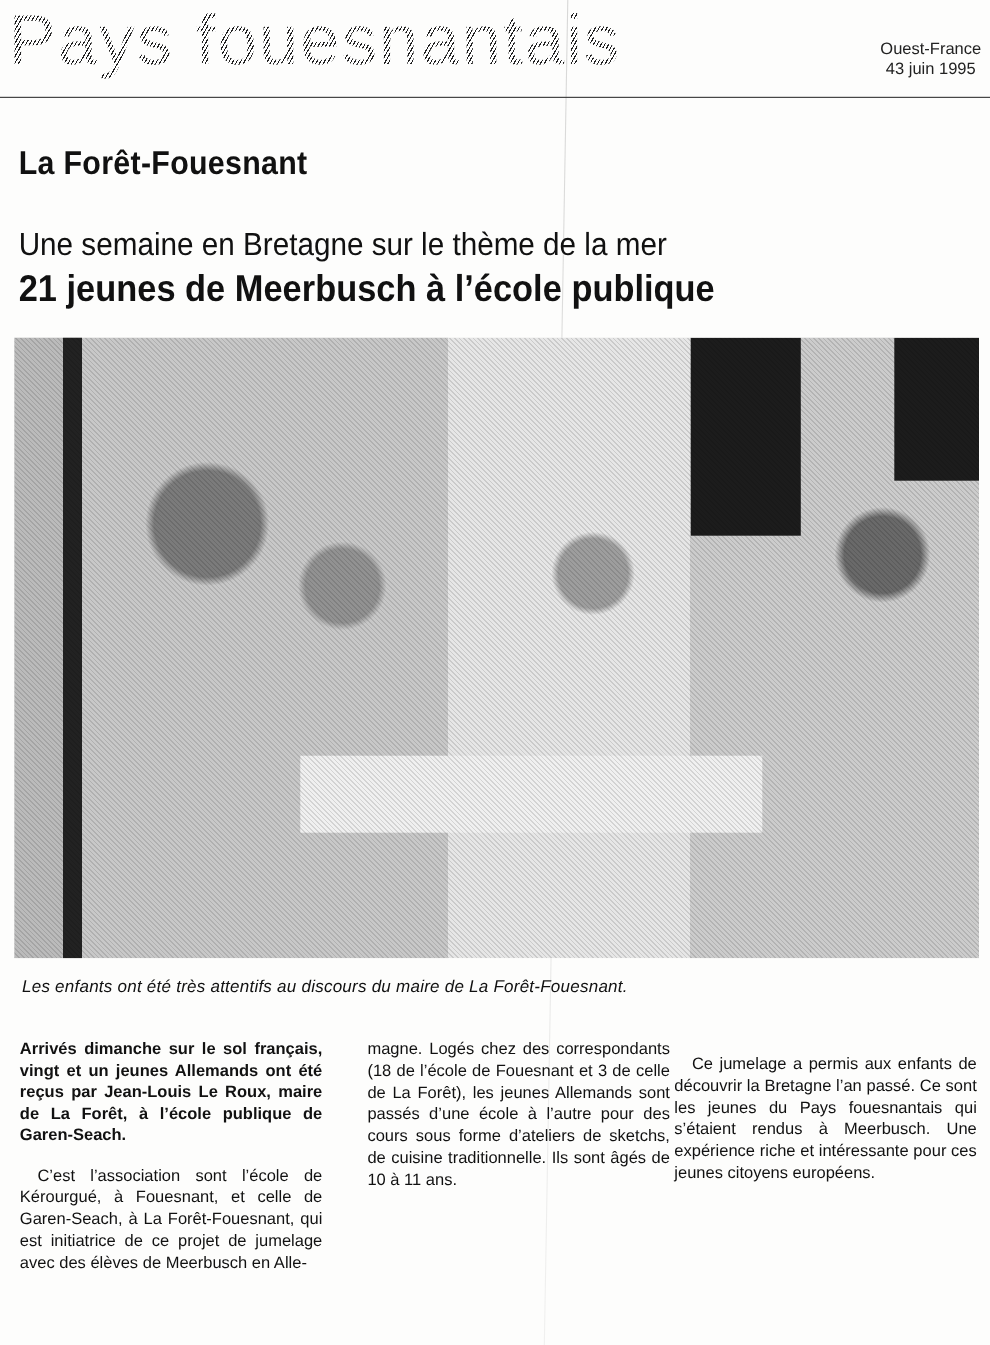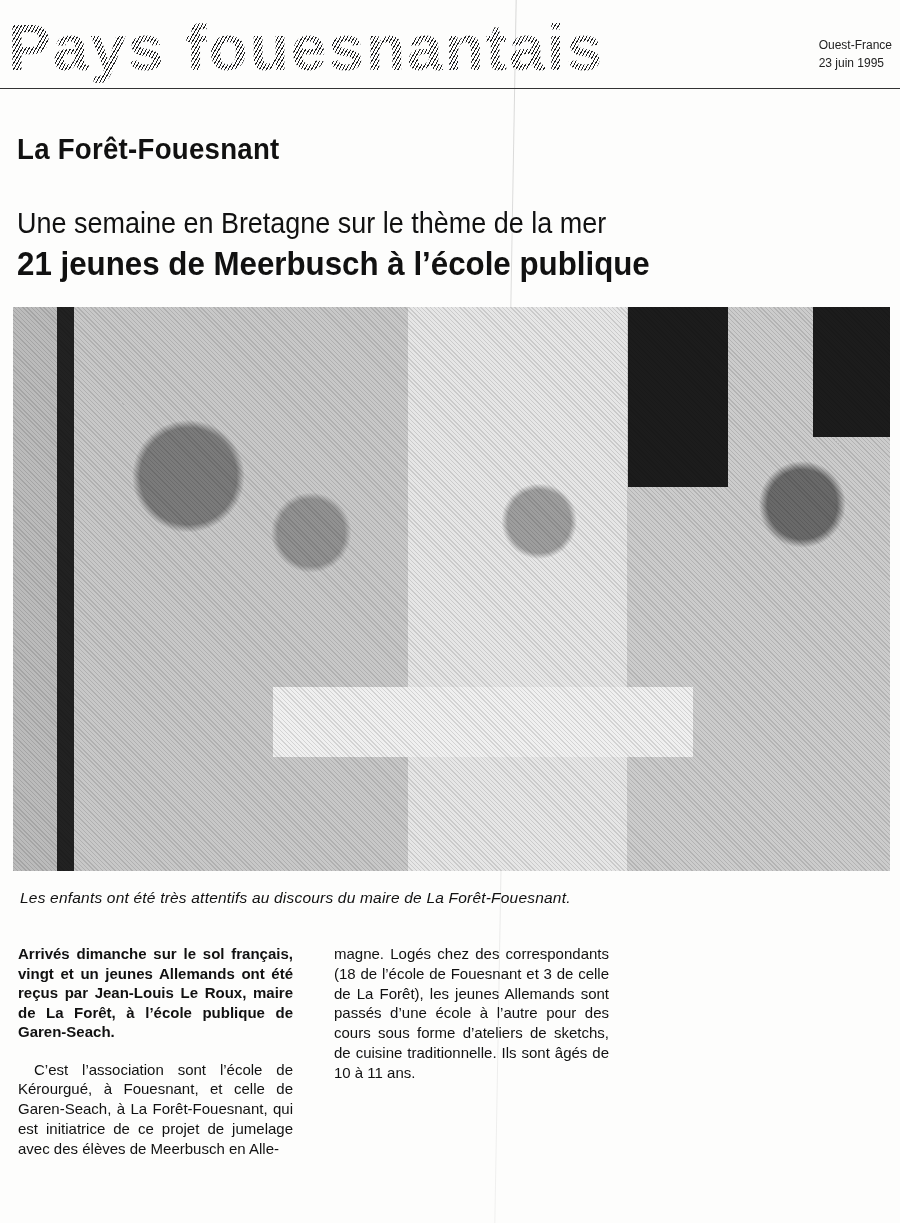"Pays fouesnantais" .masthead-title { font-weight: bold -> normal; top: 12px -> 0 }
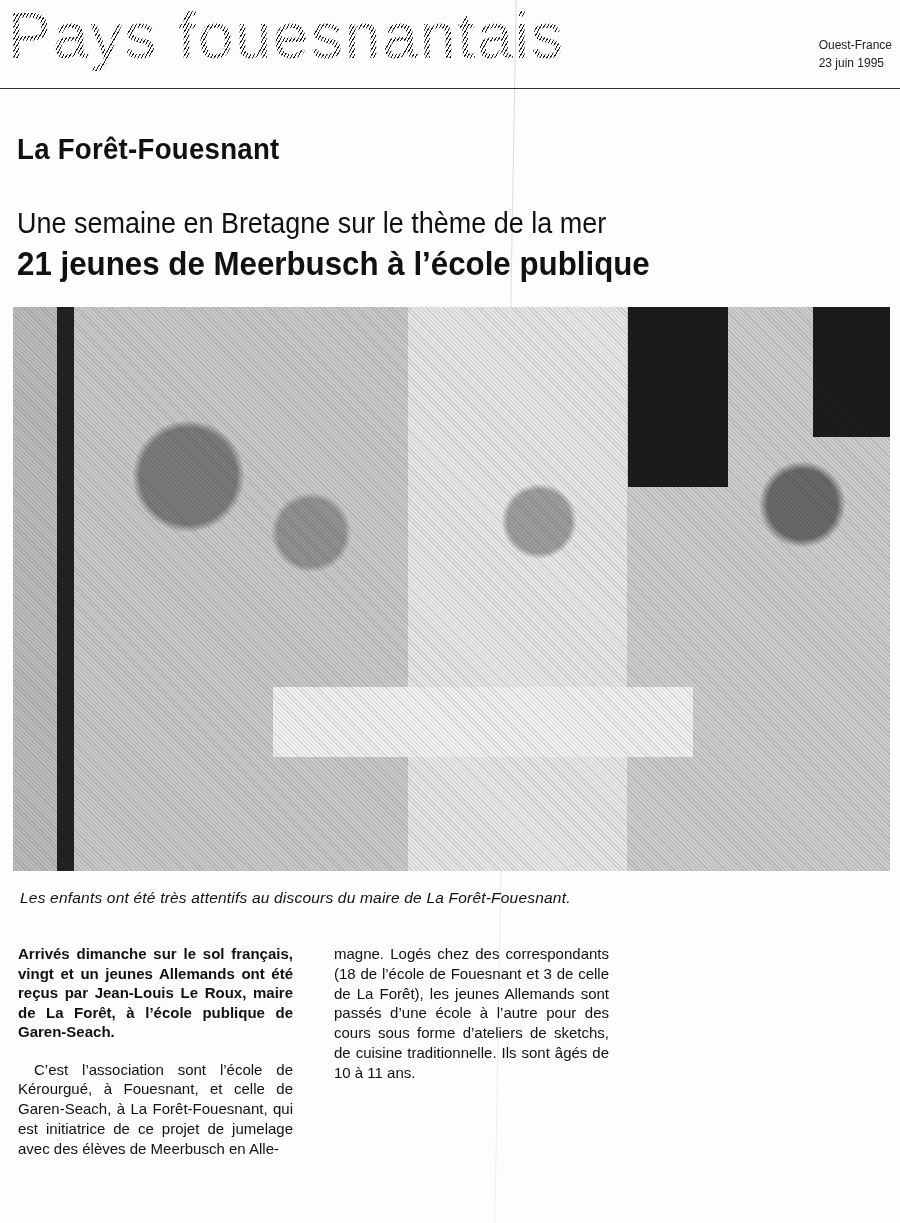"Ouest-France" .masthead-meta { font-size: 12px -> 15px; text-align: left -> center }
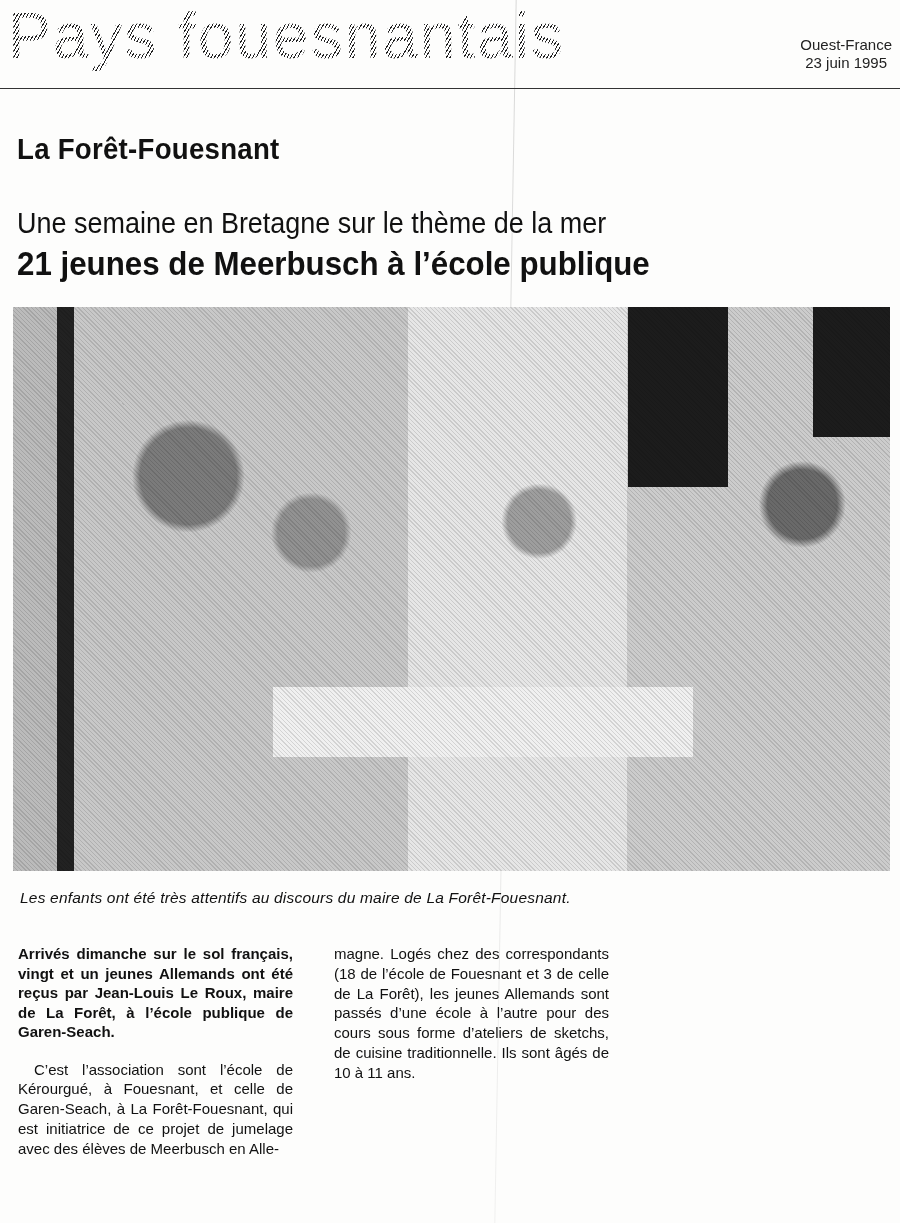"23 juin 1995" div { text: 23 -> 43 }
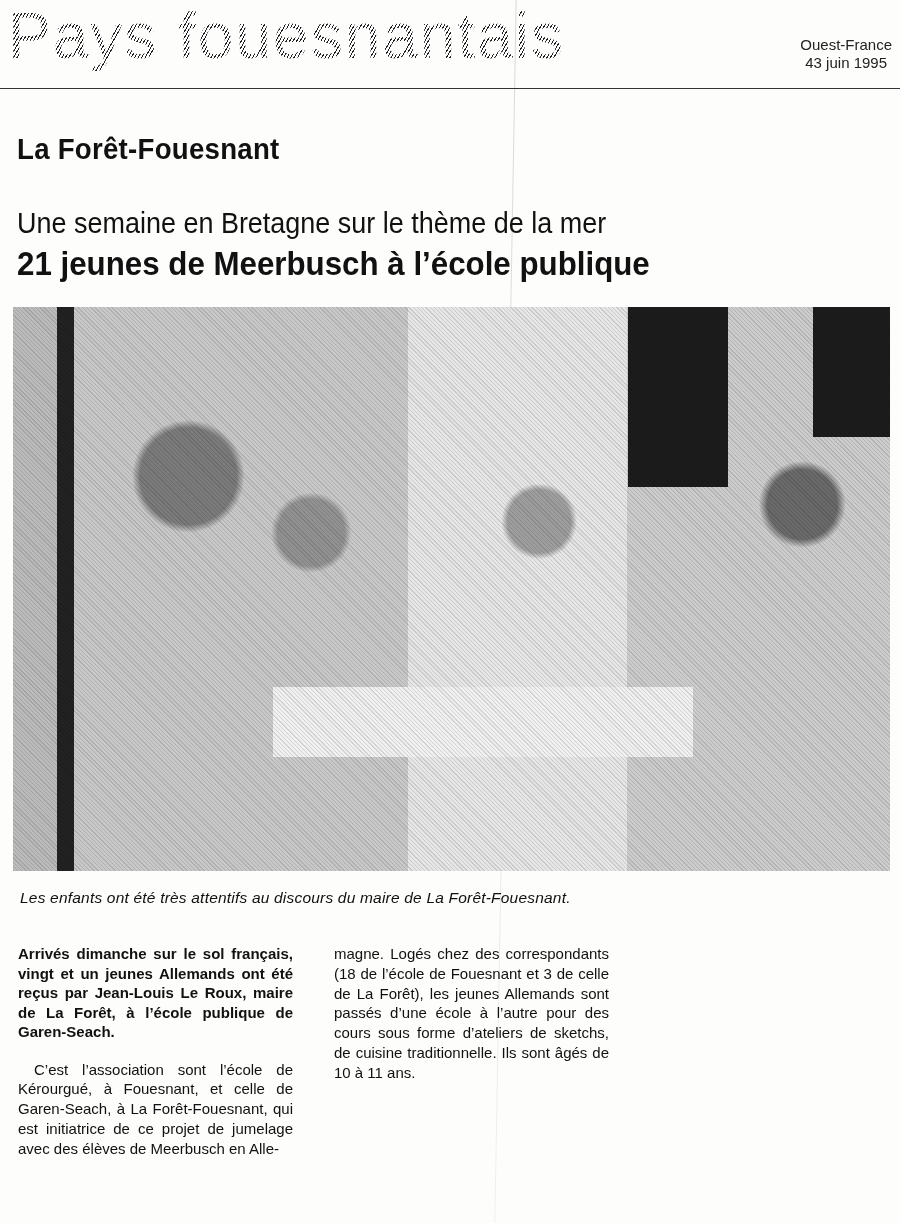"Ce jumelage a permis aux" p.indent { html: none -> <p>Ce jumelage a permis aux enfants de découvrir la Bretagne l’an passé. Ce sont les jeunes du Pays fouesnantais qui s’étaient rendus à Meerbusch. Une expérience riche et intéressante pour ces jeunes citoyens européens.</p> }
